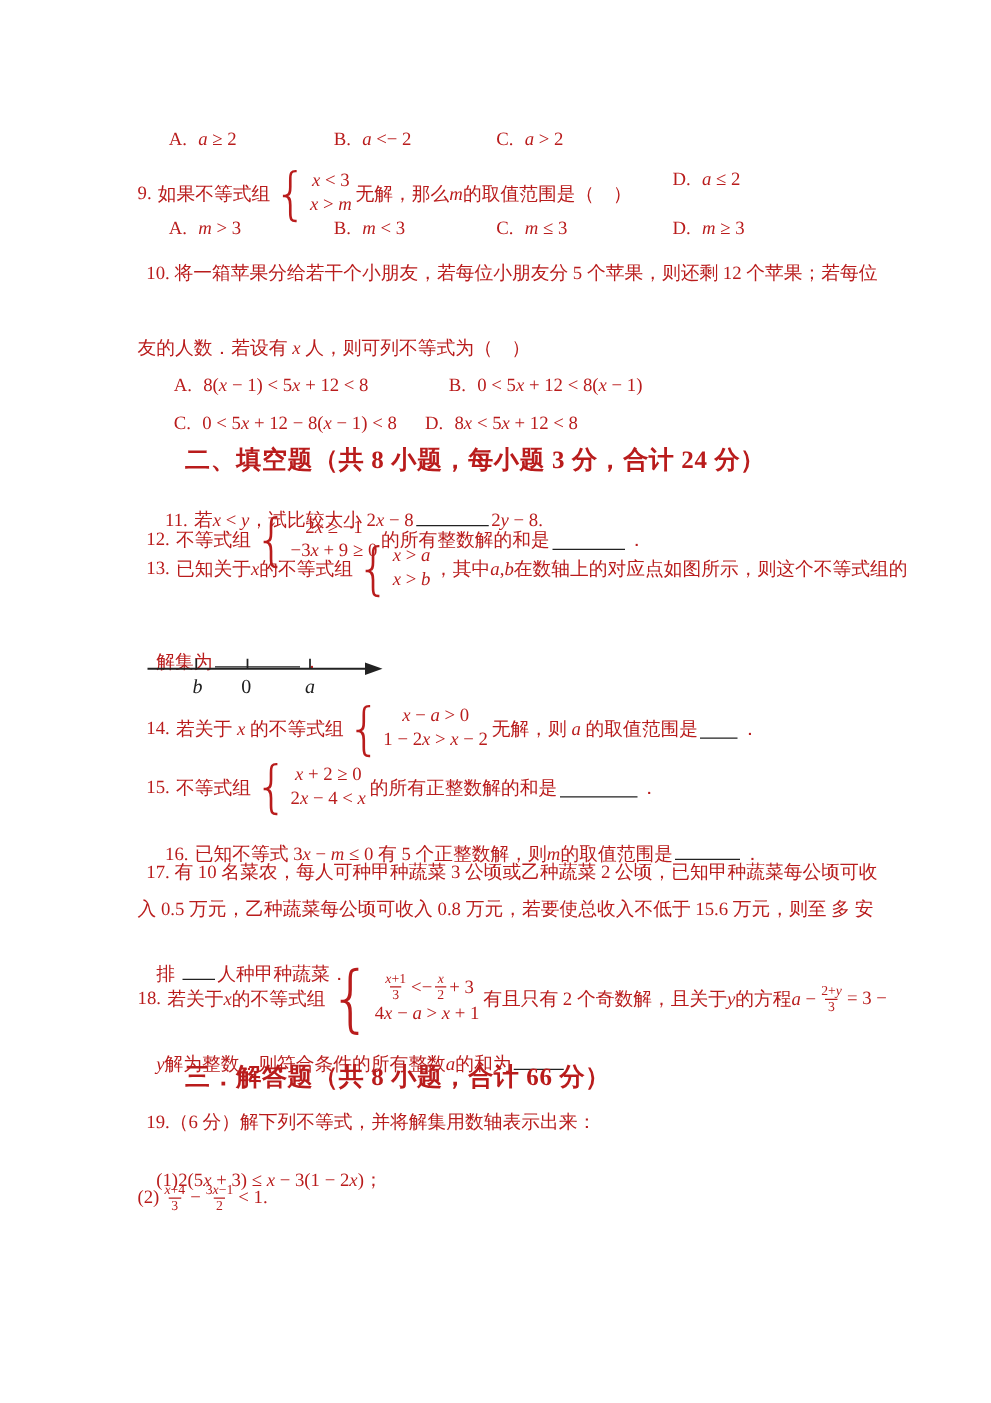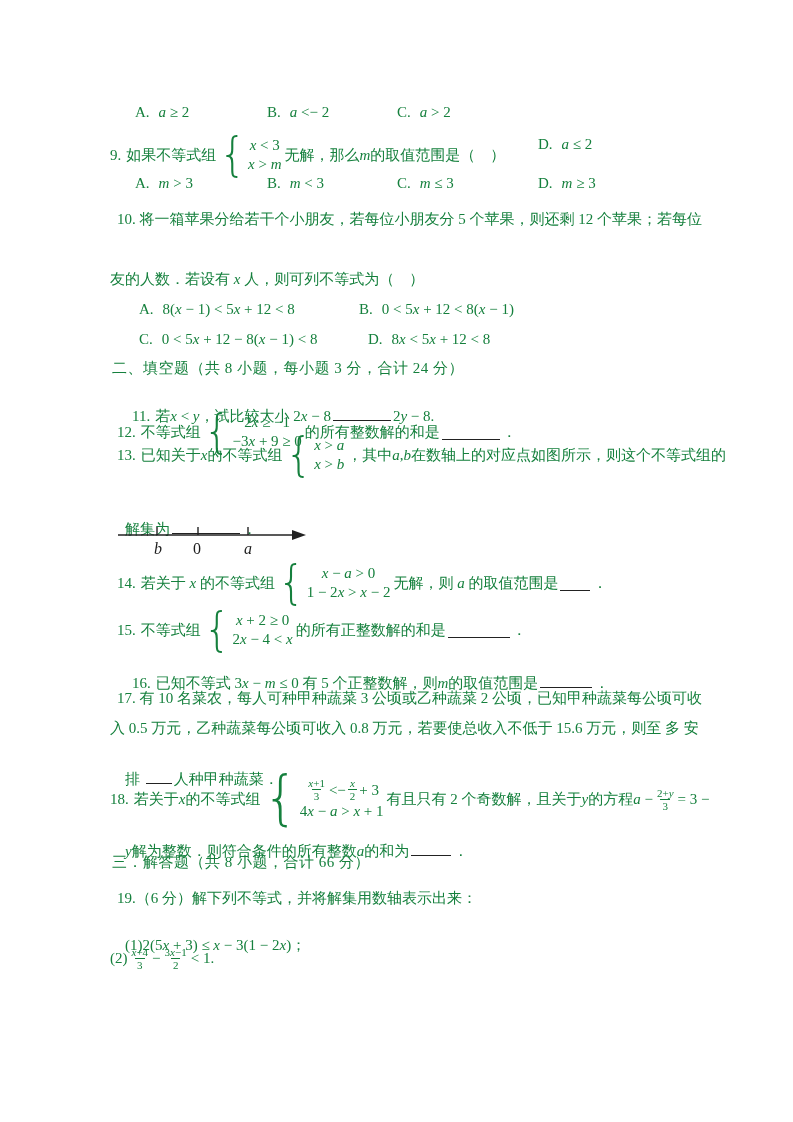"A. a ≥ 2" .page { color: #15803d -> #b91c1c }
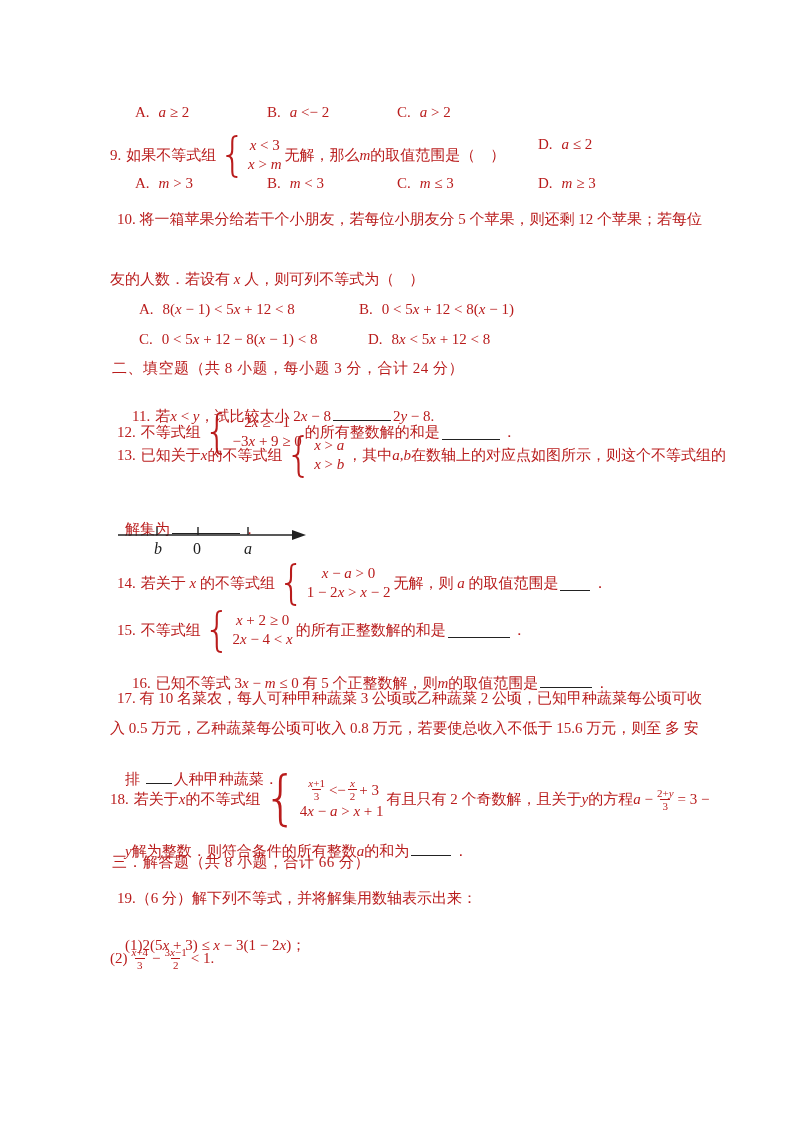"D. 8x < 5x +" span.opt { left: 368px -> 340px }
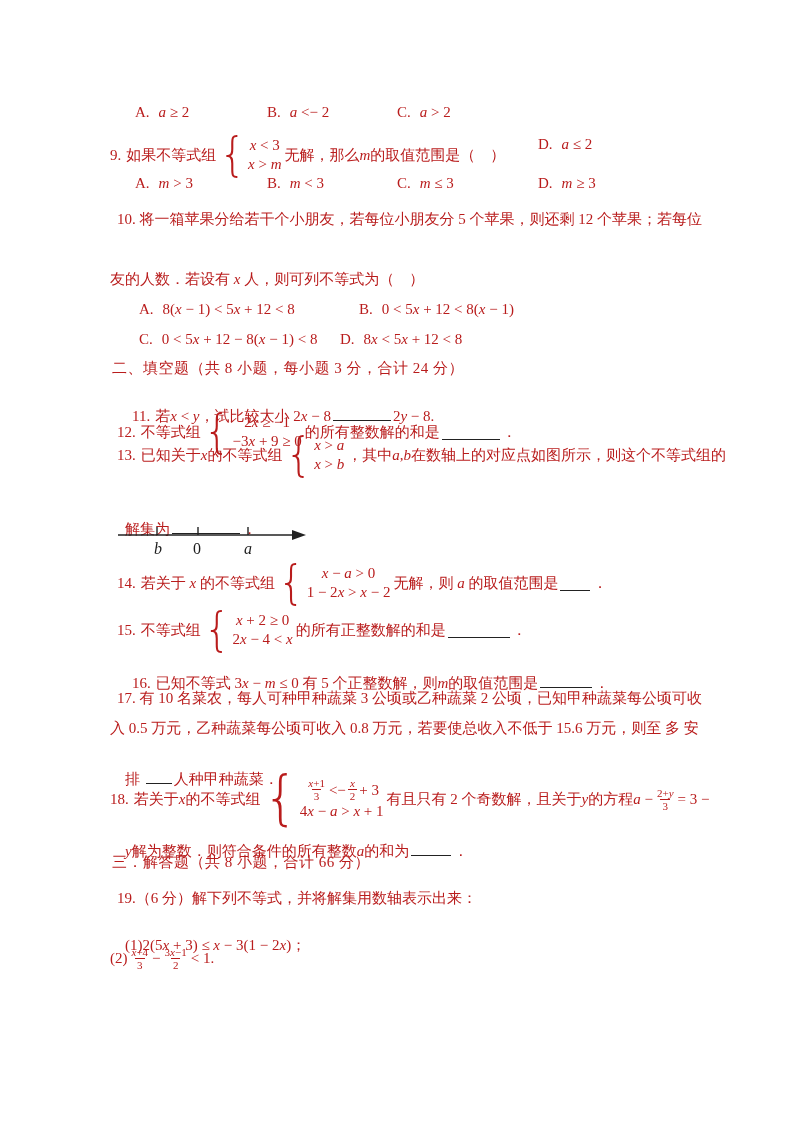"二、填空题（共 8 小题，每小题 3 分，合计" .heading { font-size: 15px -> 20px; font-weight: normal -> bold; margin-left: none -> 36px }
